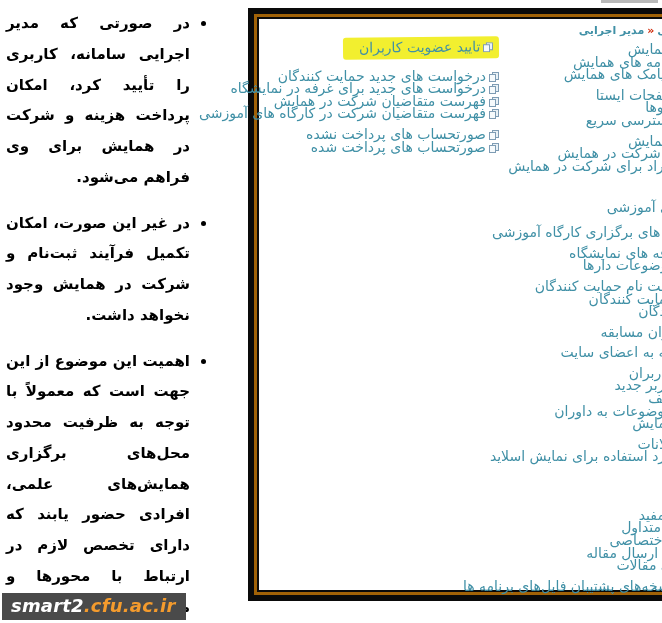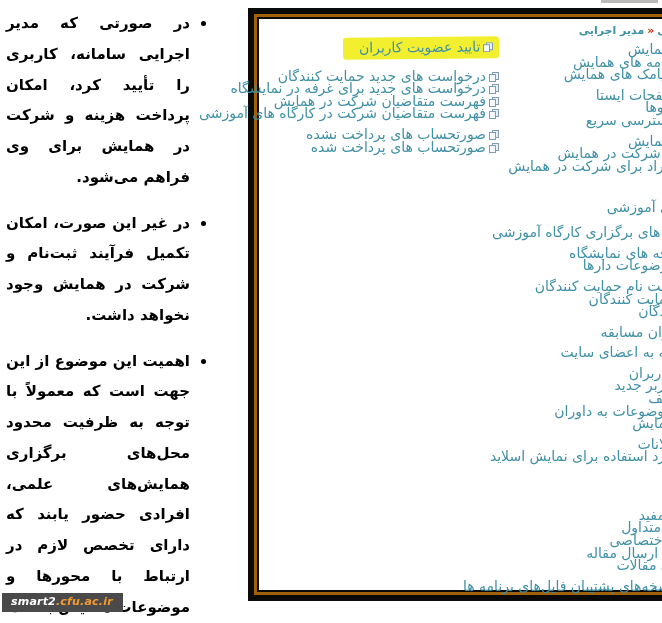"smart2.cfu.ac.ir" .watermark { font-size: 11px -> 18px }
